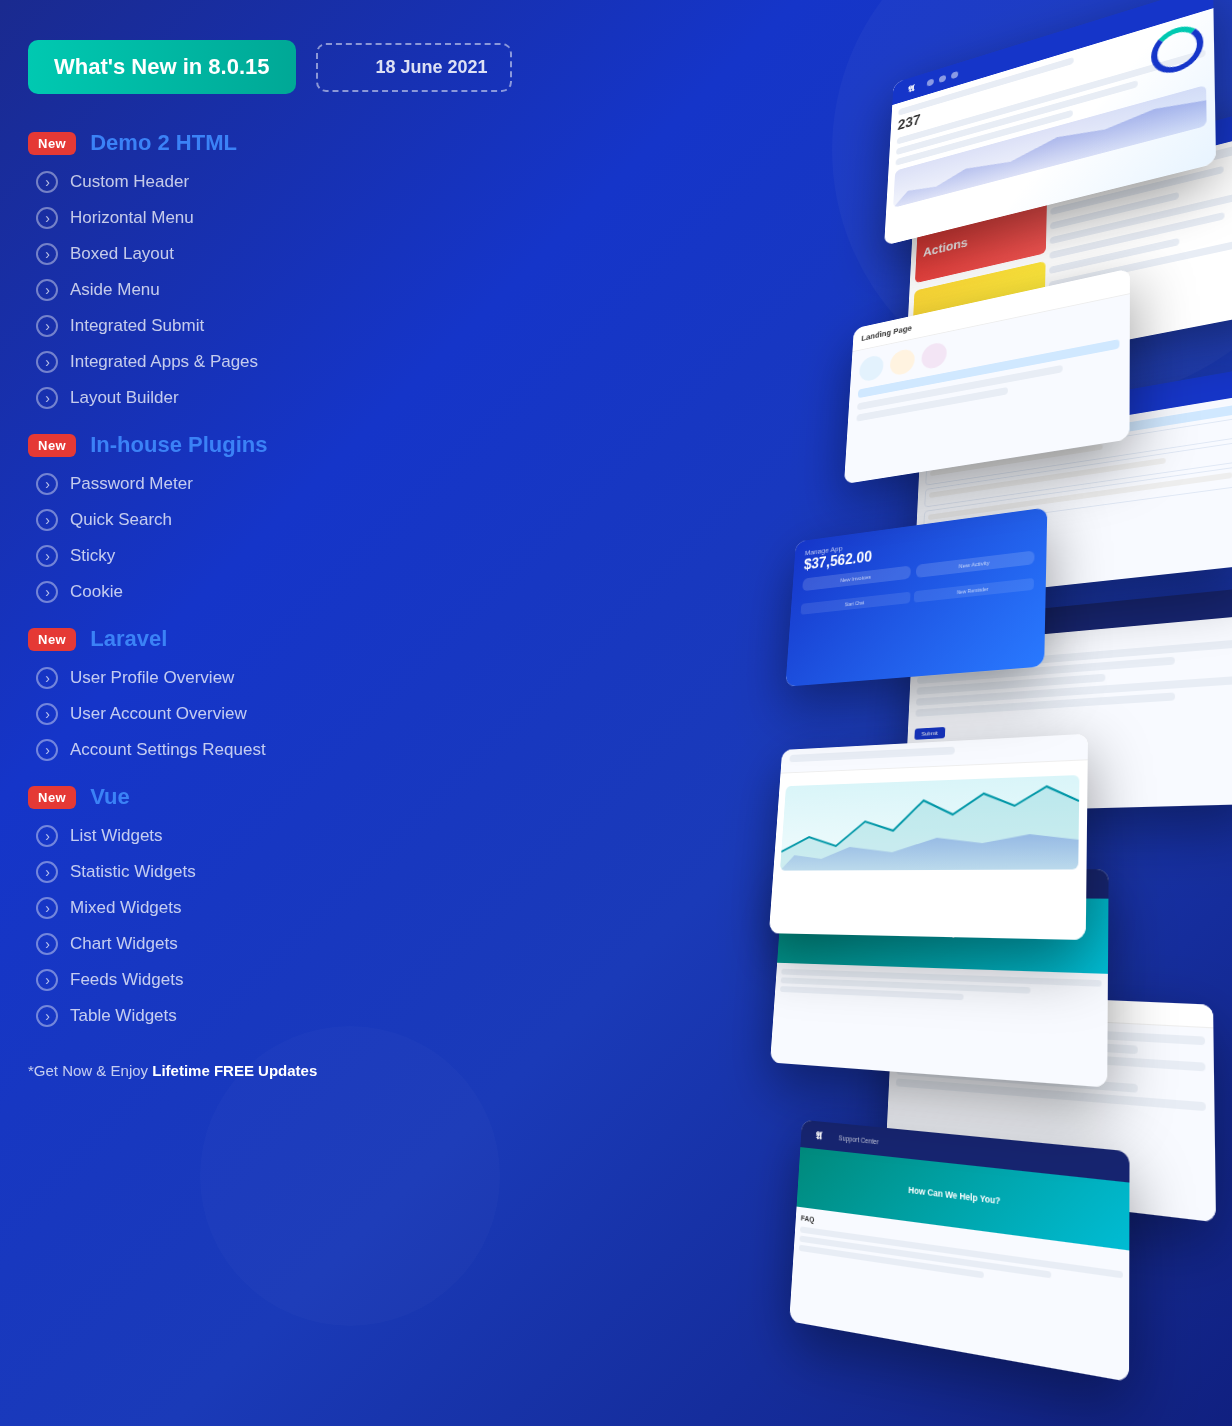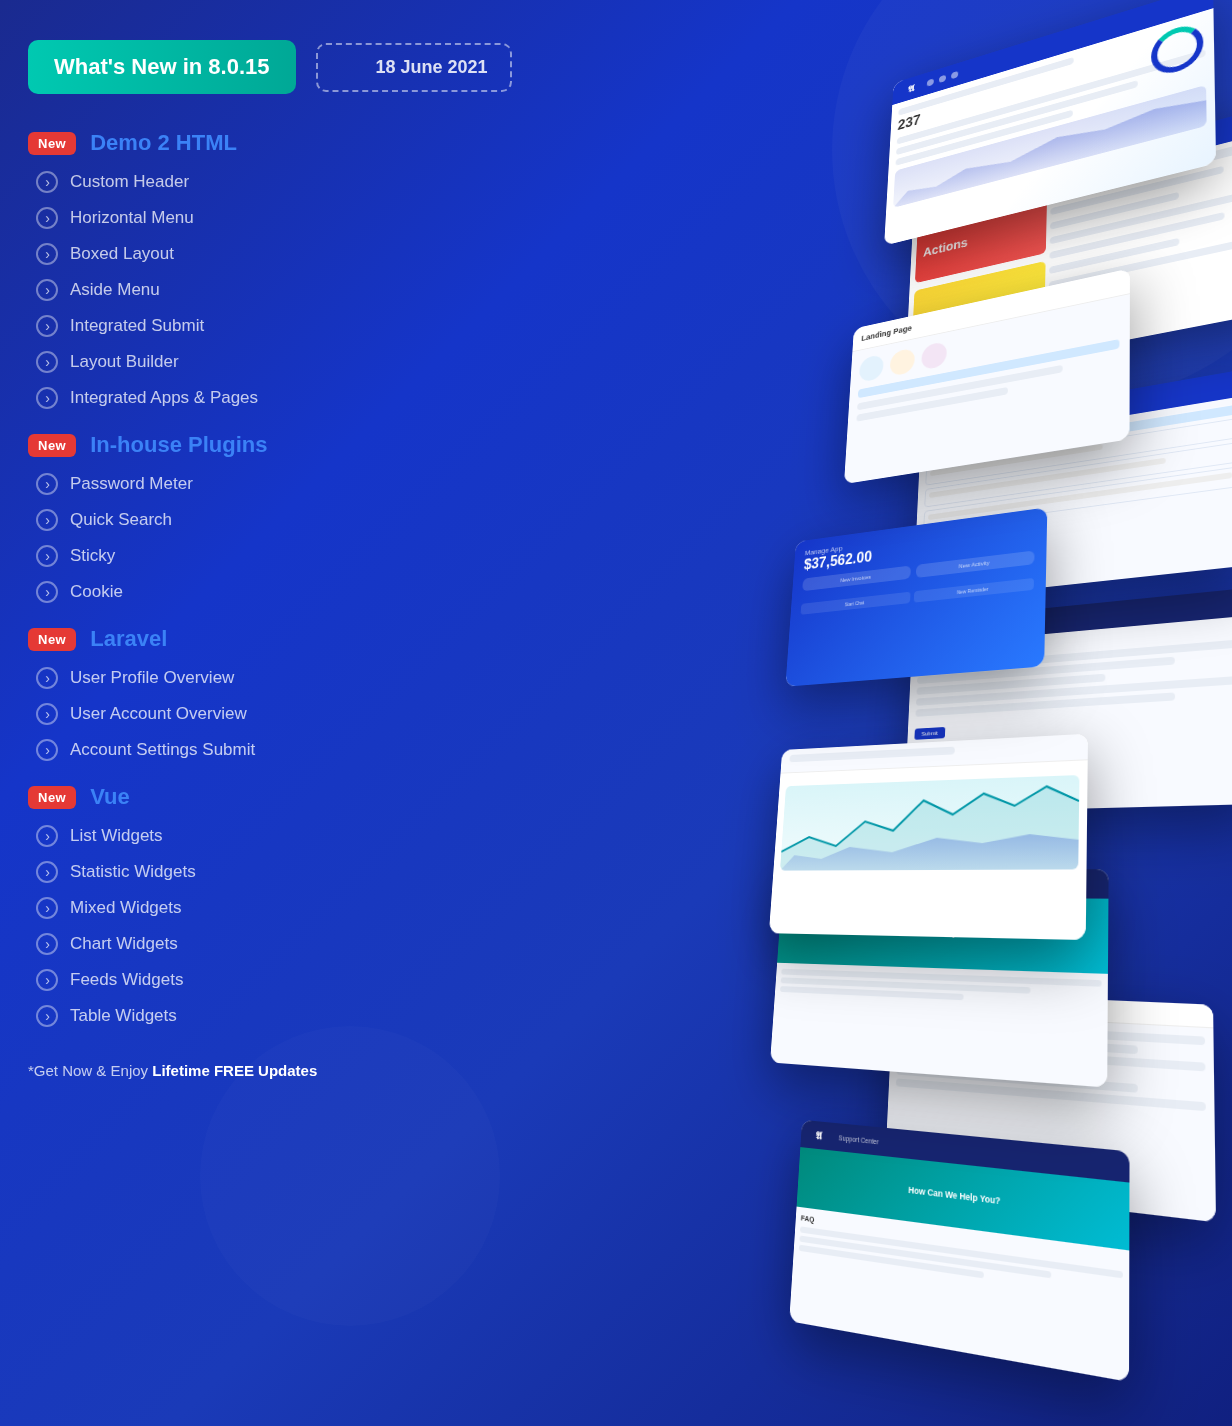"Layout Builder" div.list-item { order: before "Integrated Apps & Pages" -> after "Integrated Apps & Pages" }
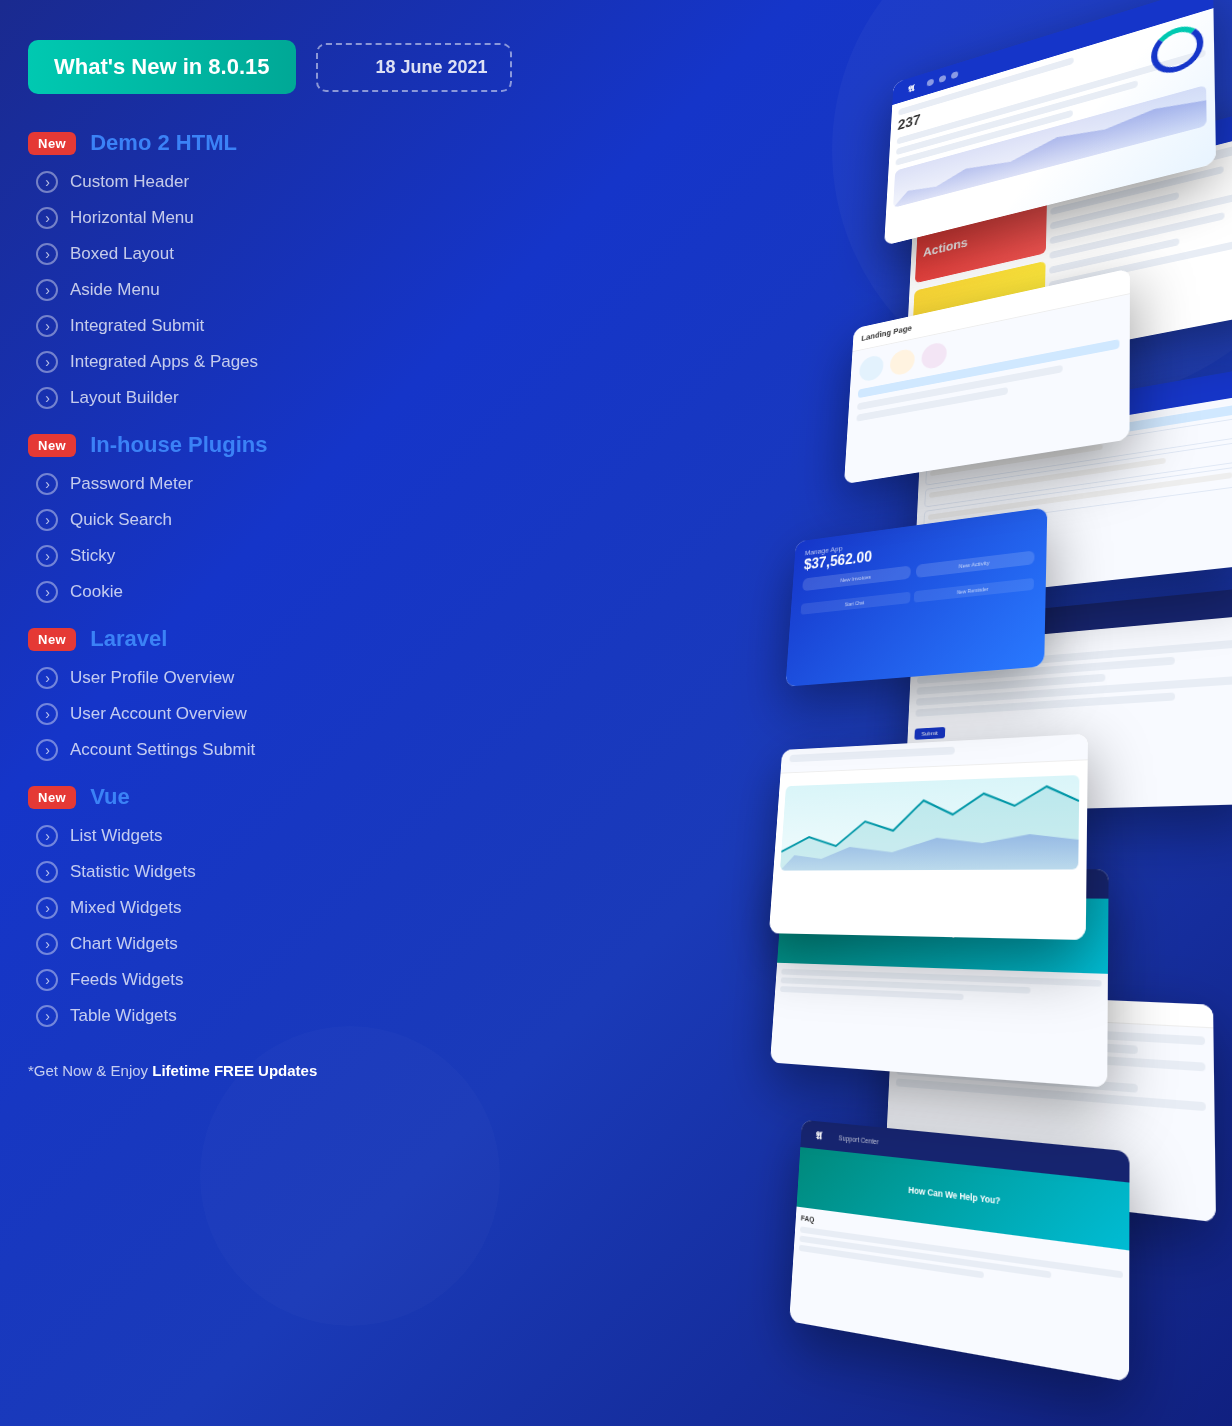"Account Settings Submit" span.item-label { text: Submit -> Request }
